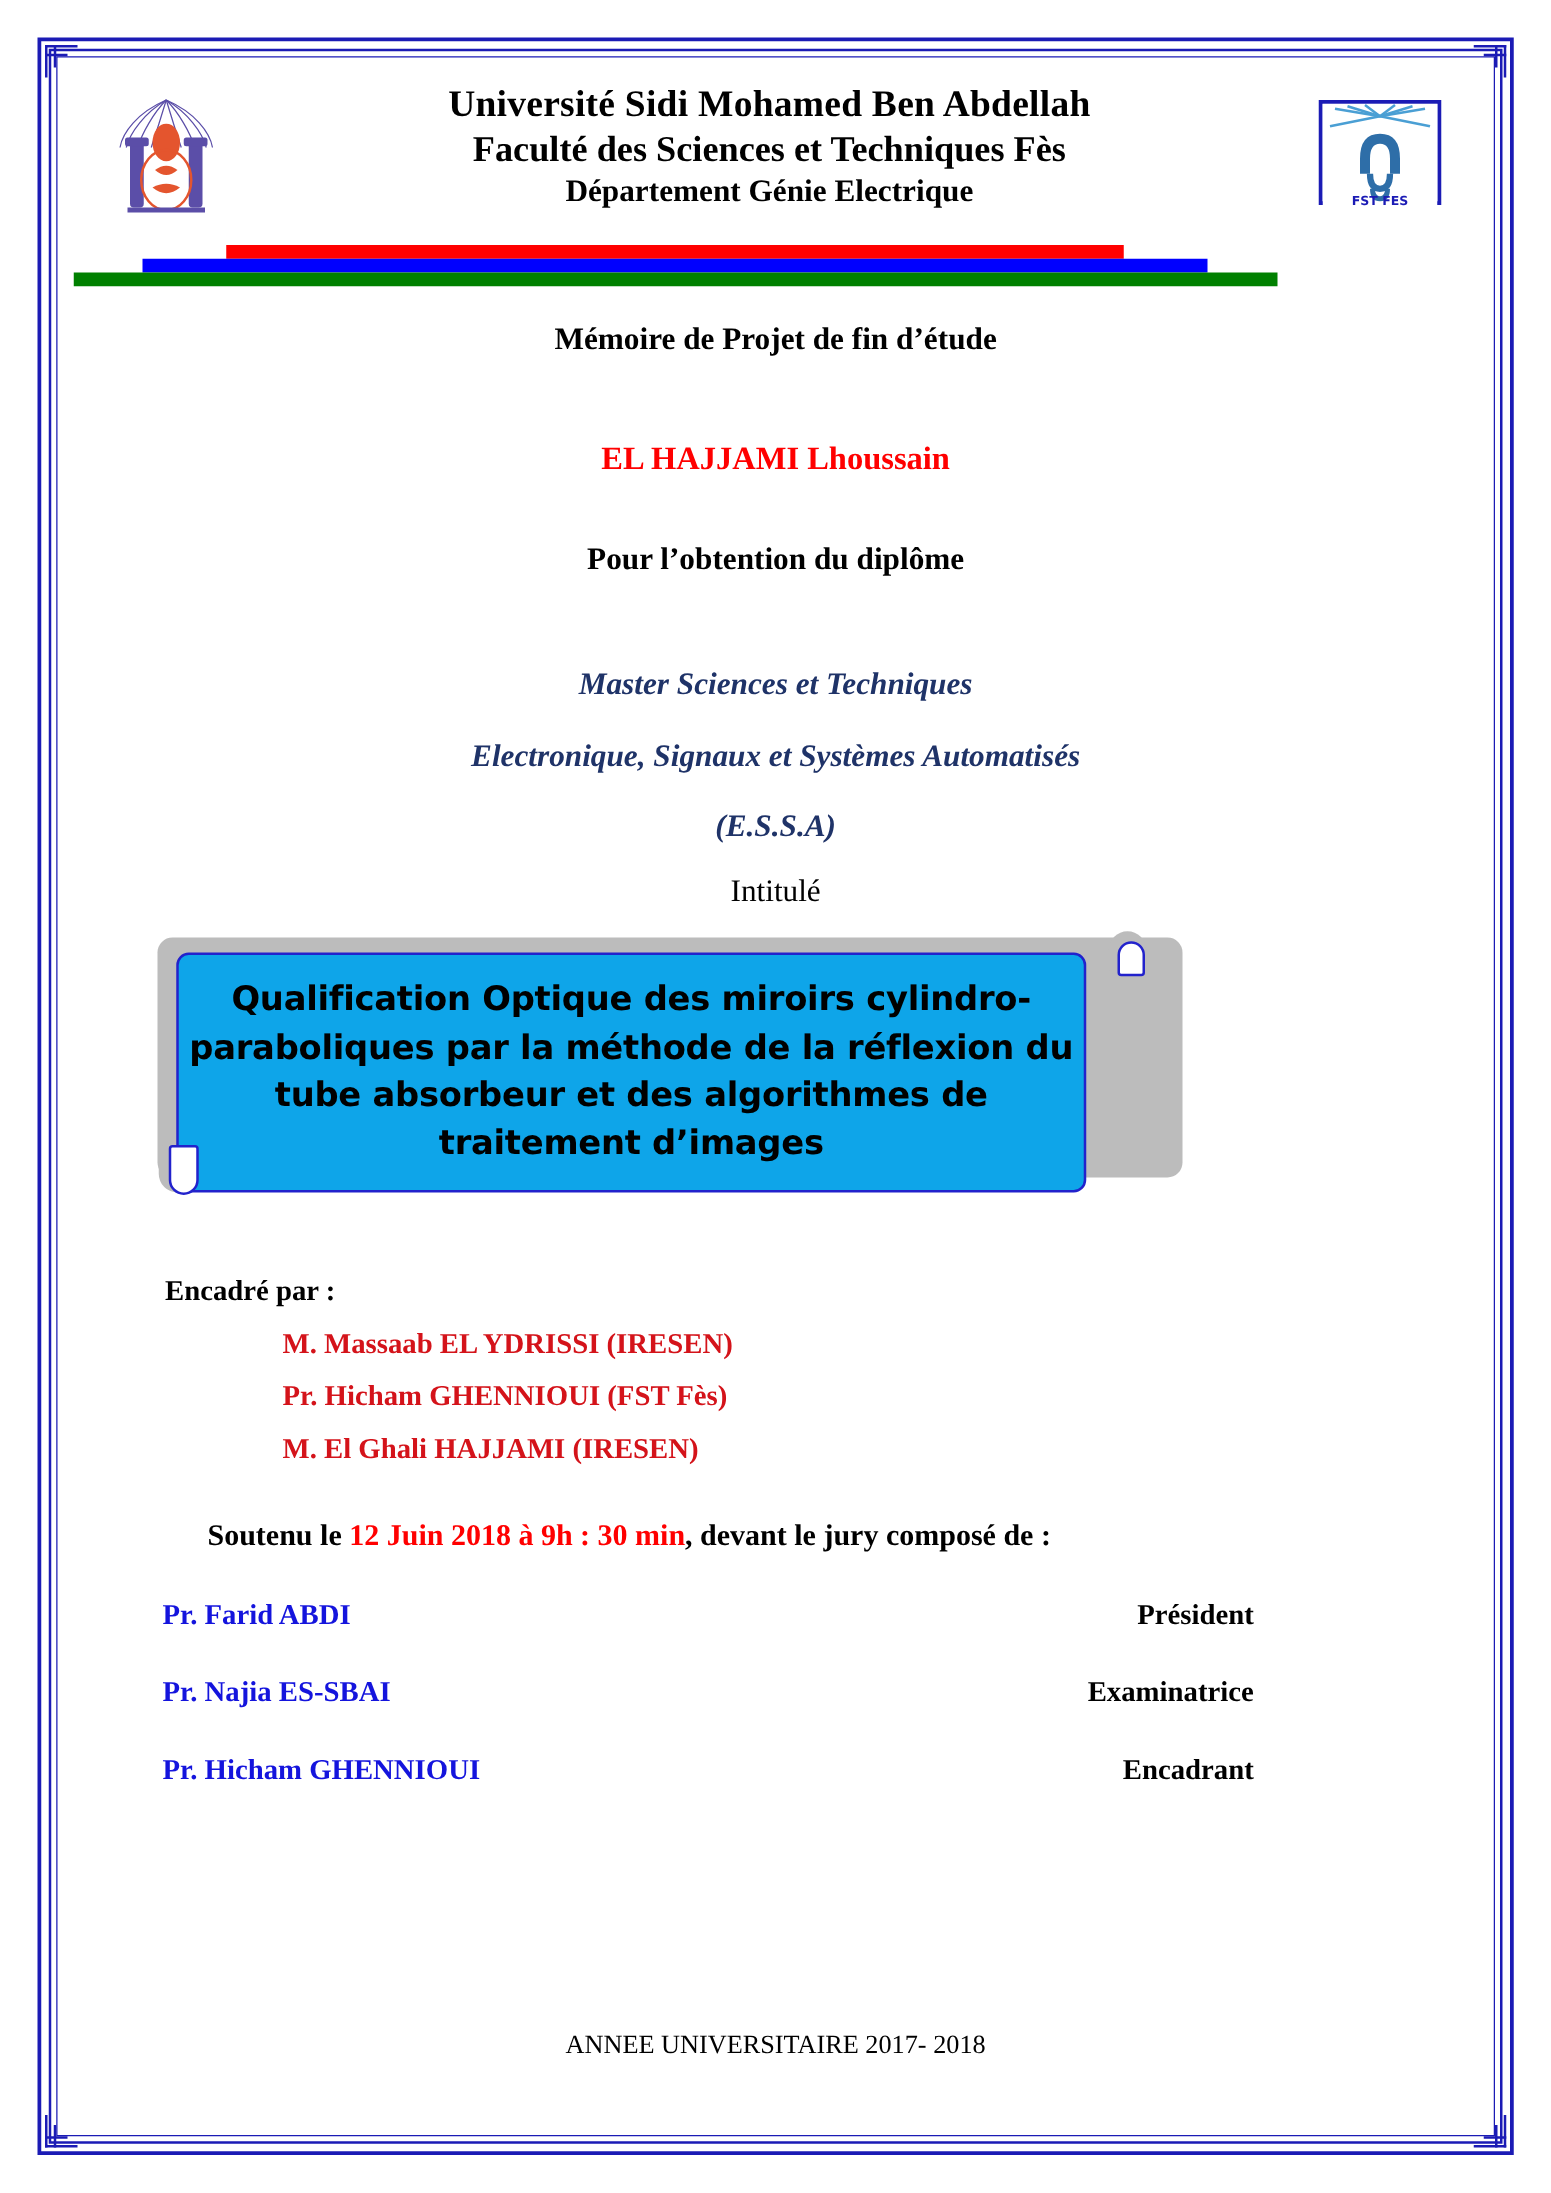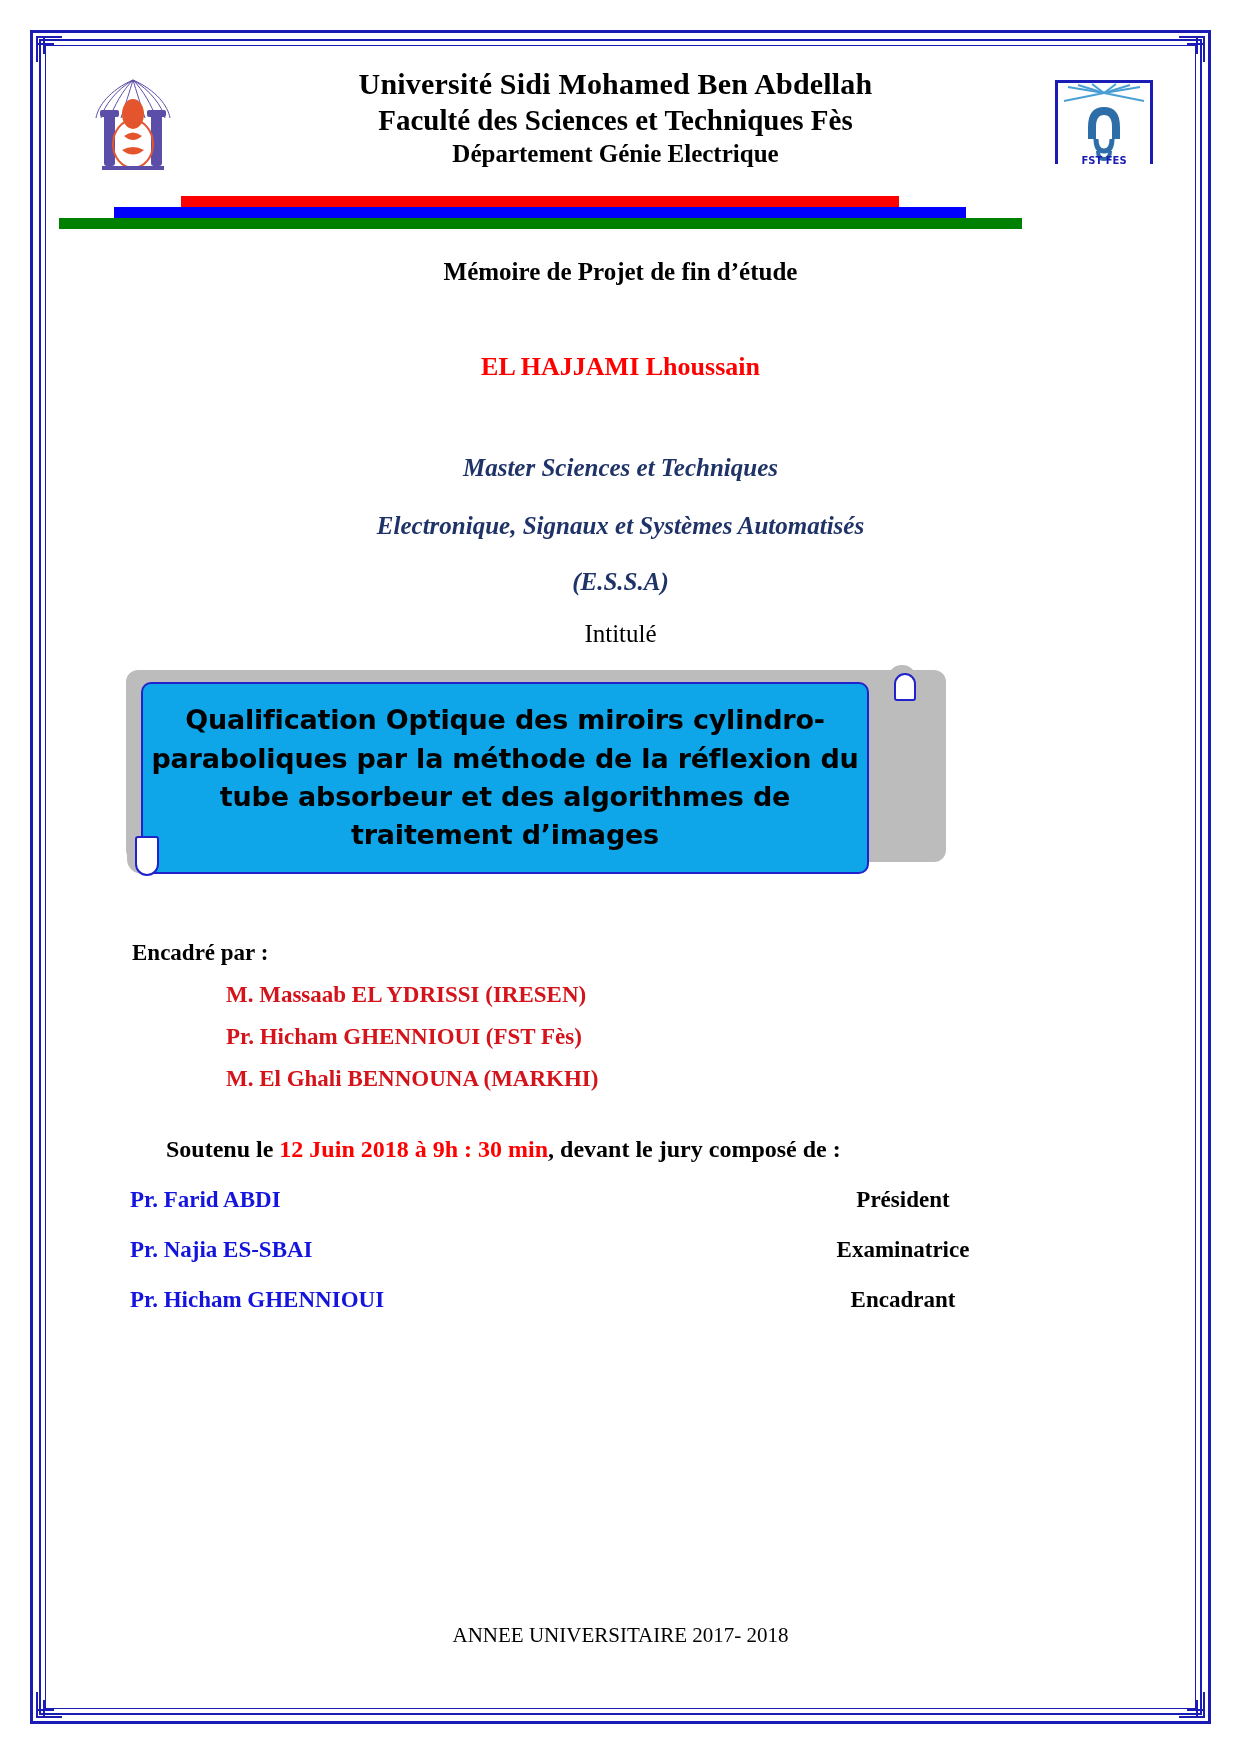"Pour l’obtention du diplôme" div.t-diplome { html: none -> <div>Pour l’obtention du diplôme</div> }
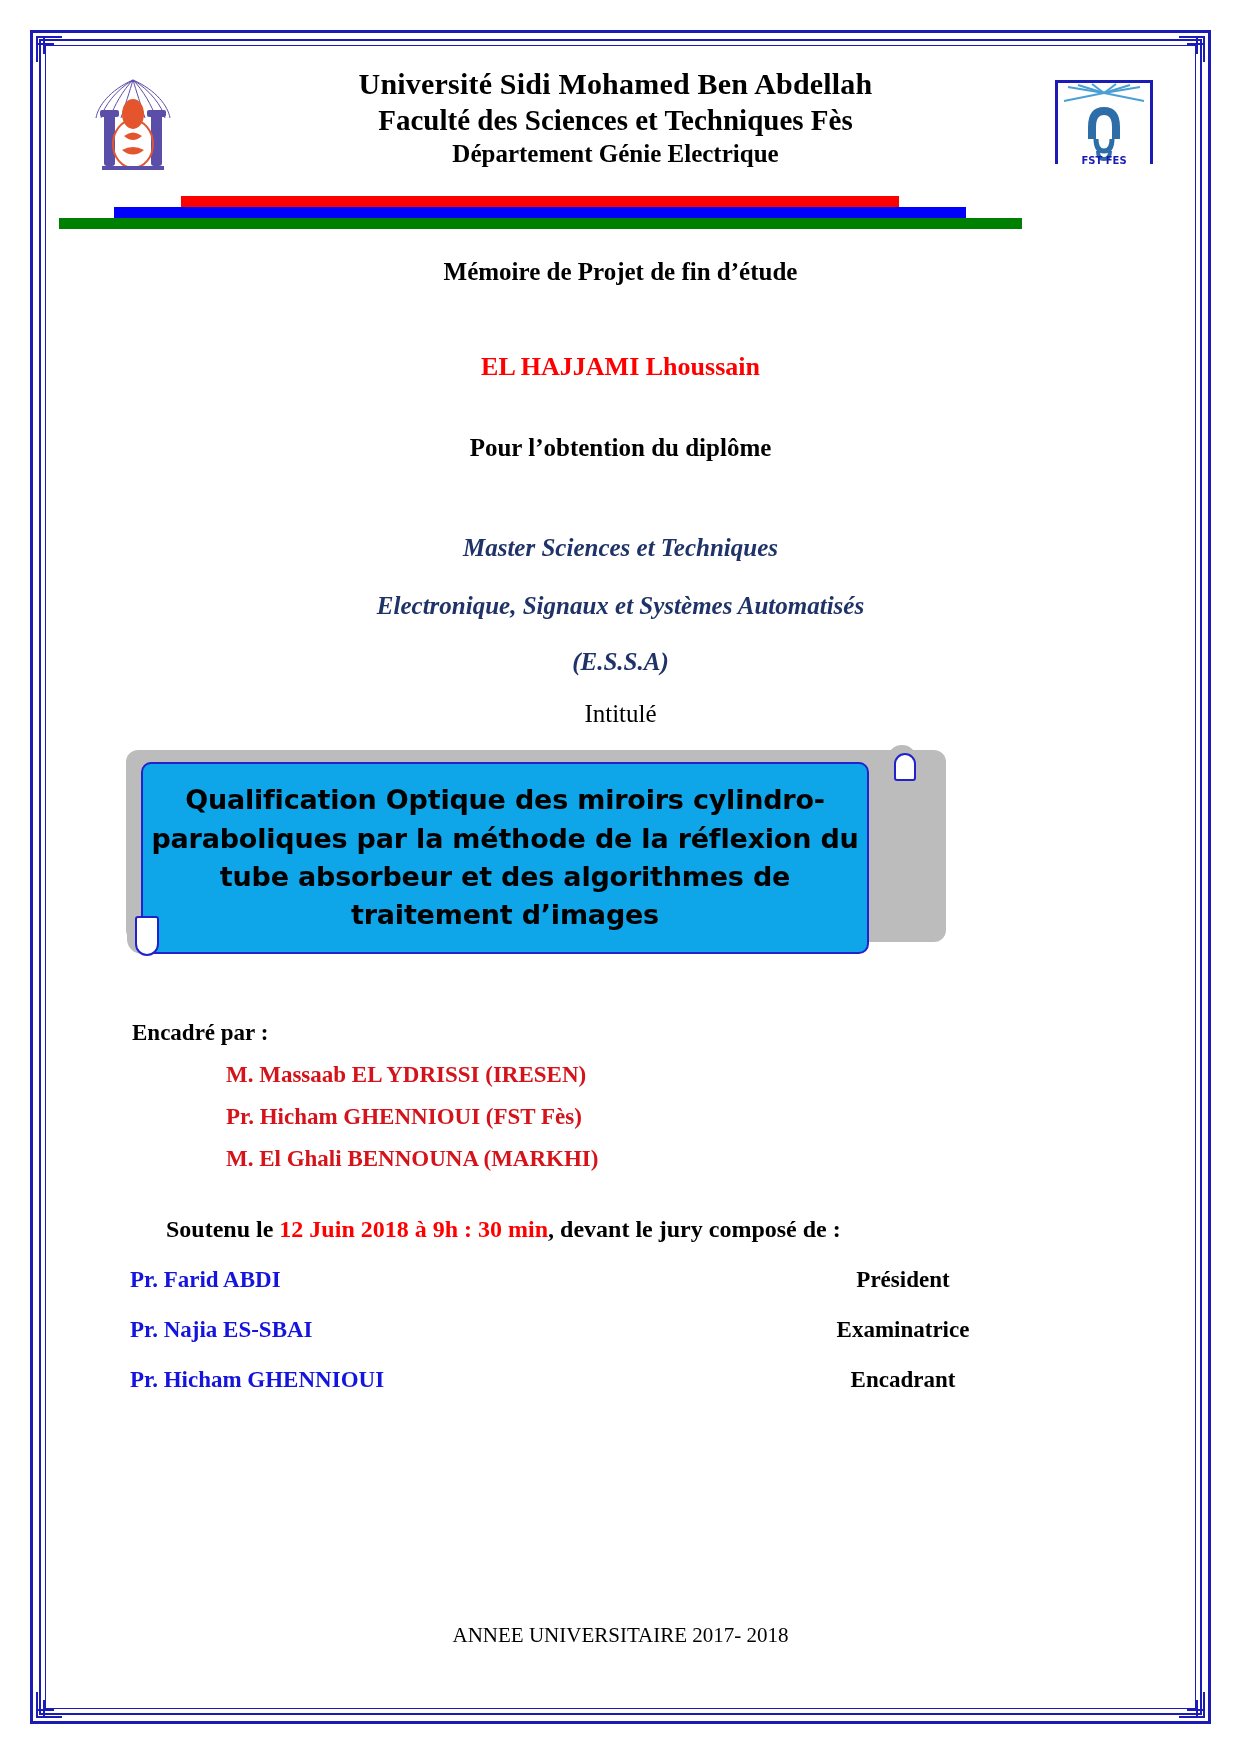"M. El Ghali BENNOUNA (MARKHI)" div.sup-item { text: BENNOUNA (MARKHI -> HAJJAMI (IRESEN }
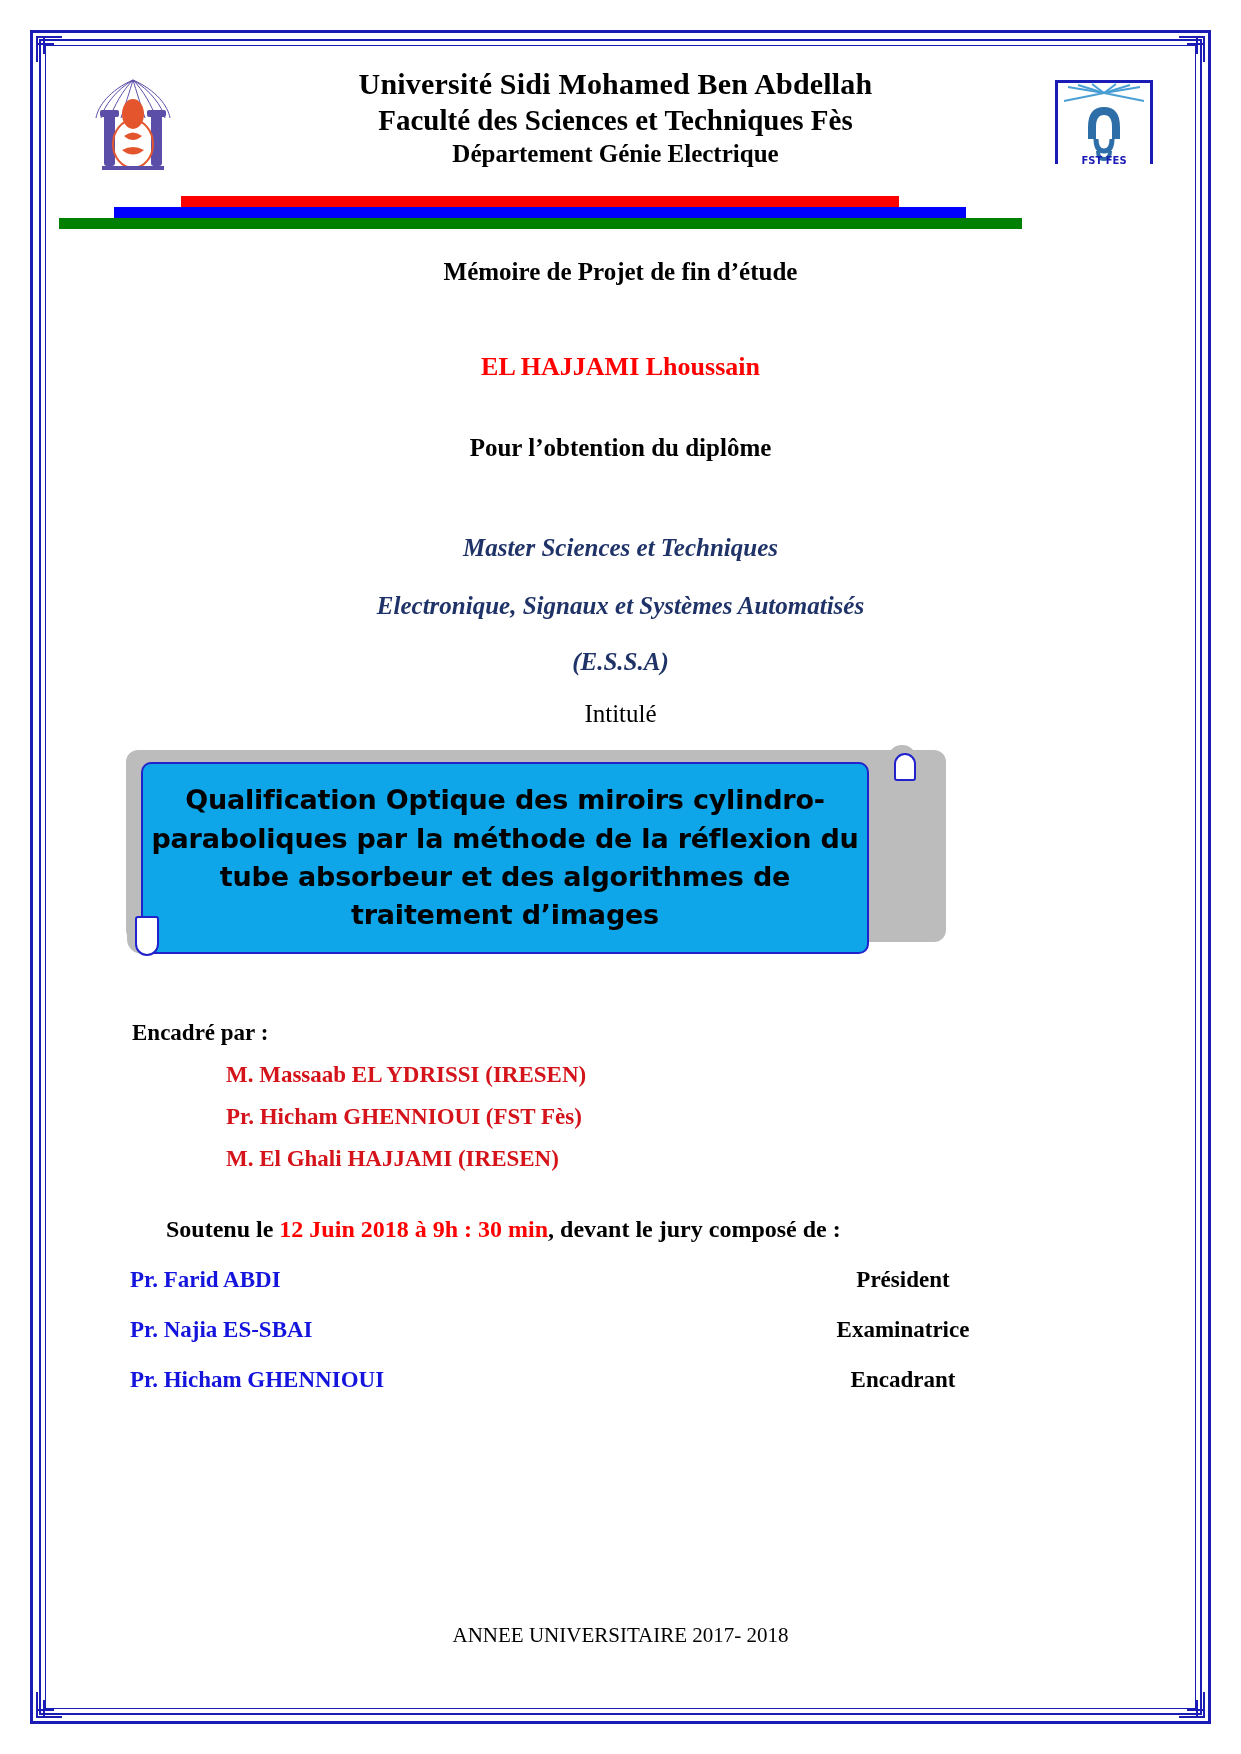"Président" .jury-role { margin-top: none -> 12px; text-align: center -> right }
